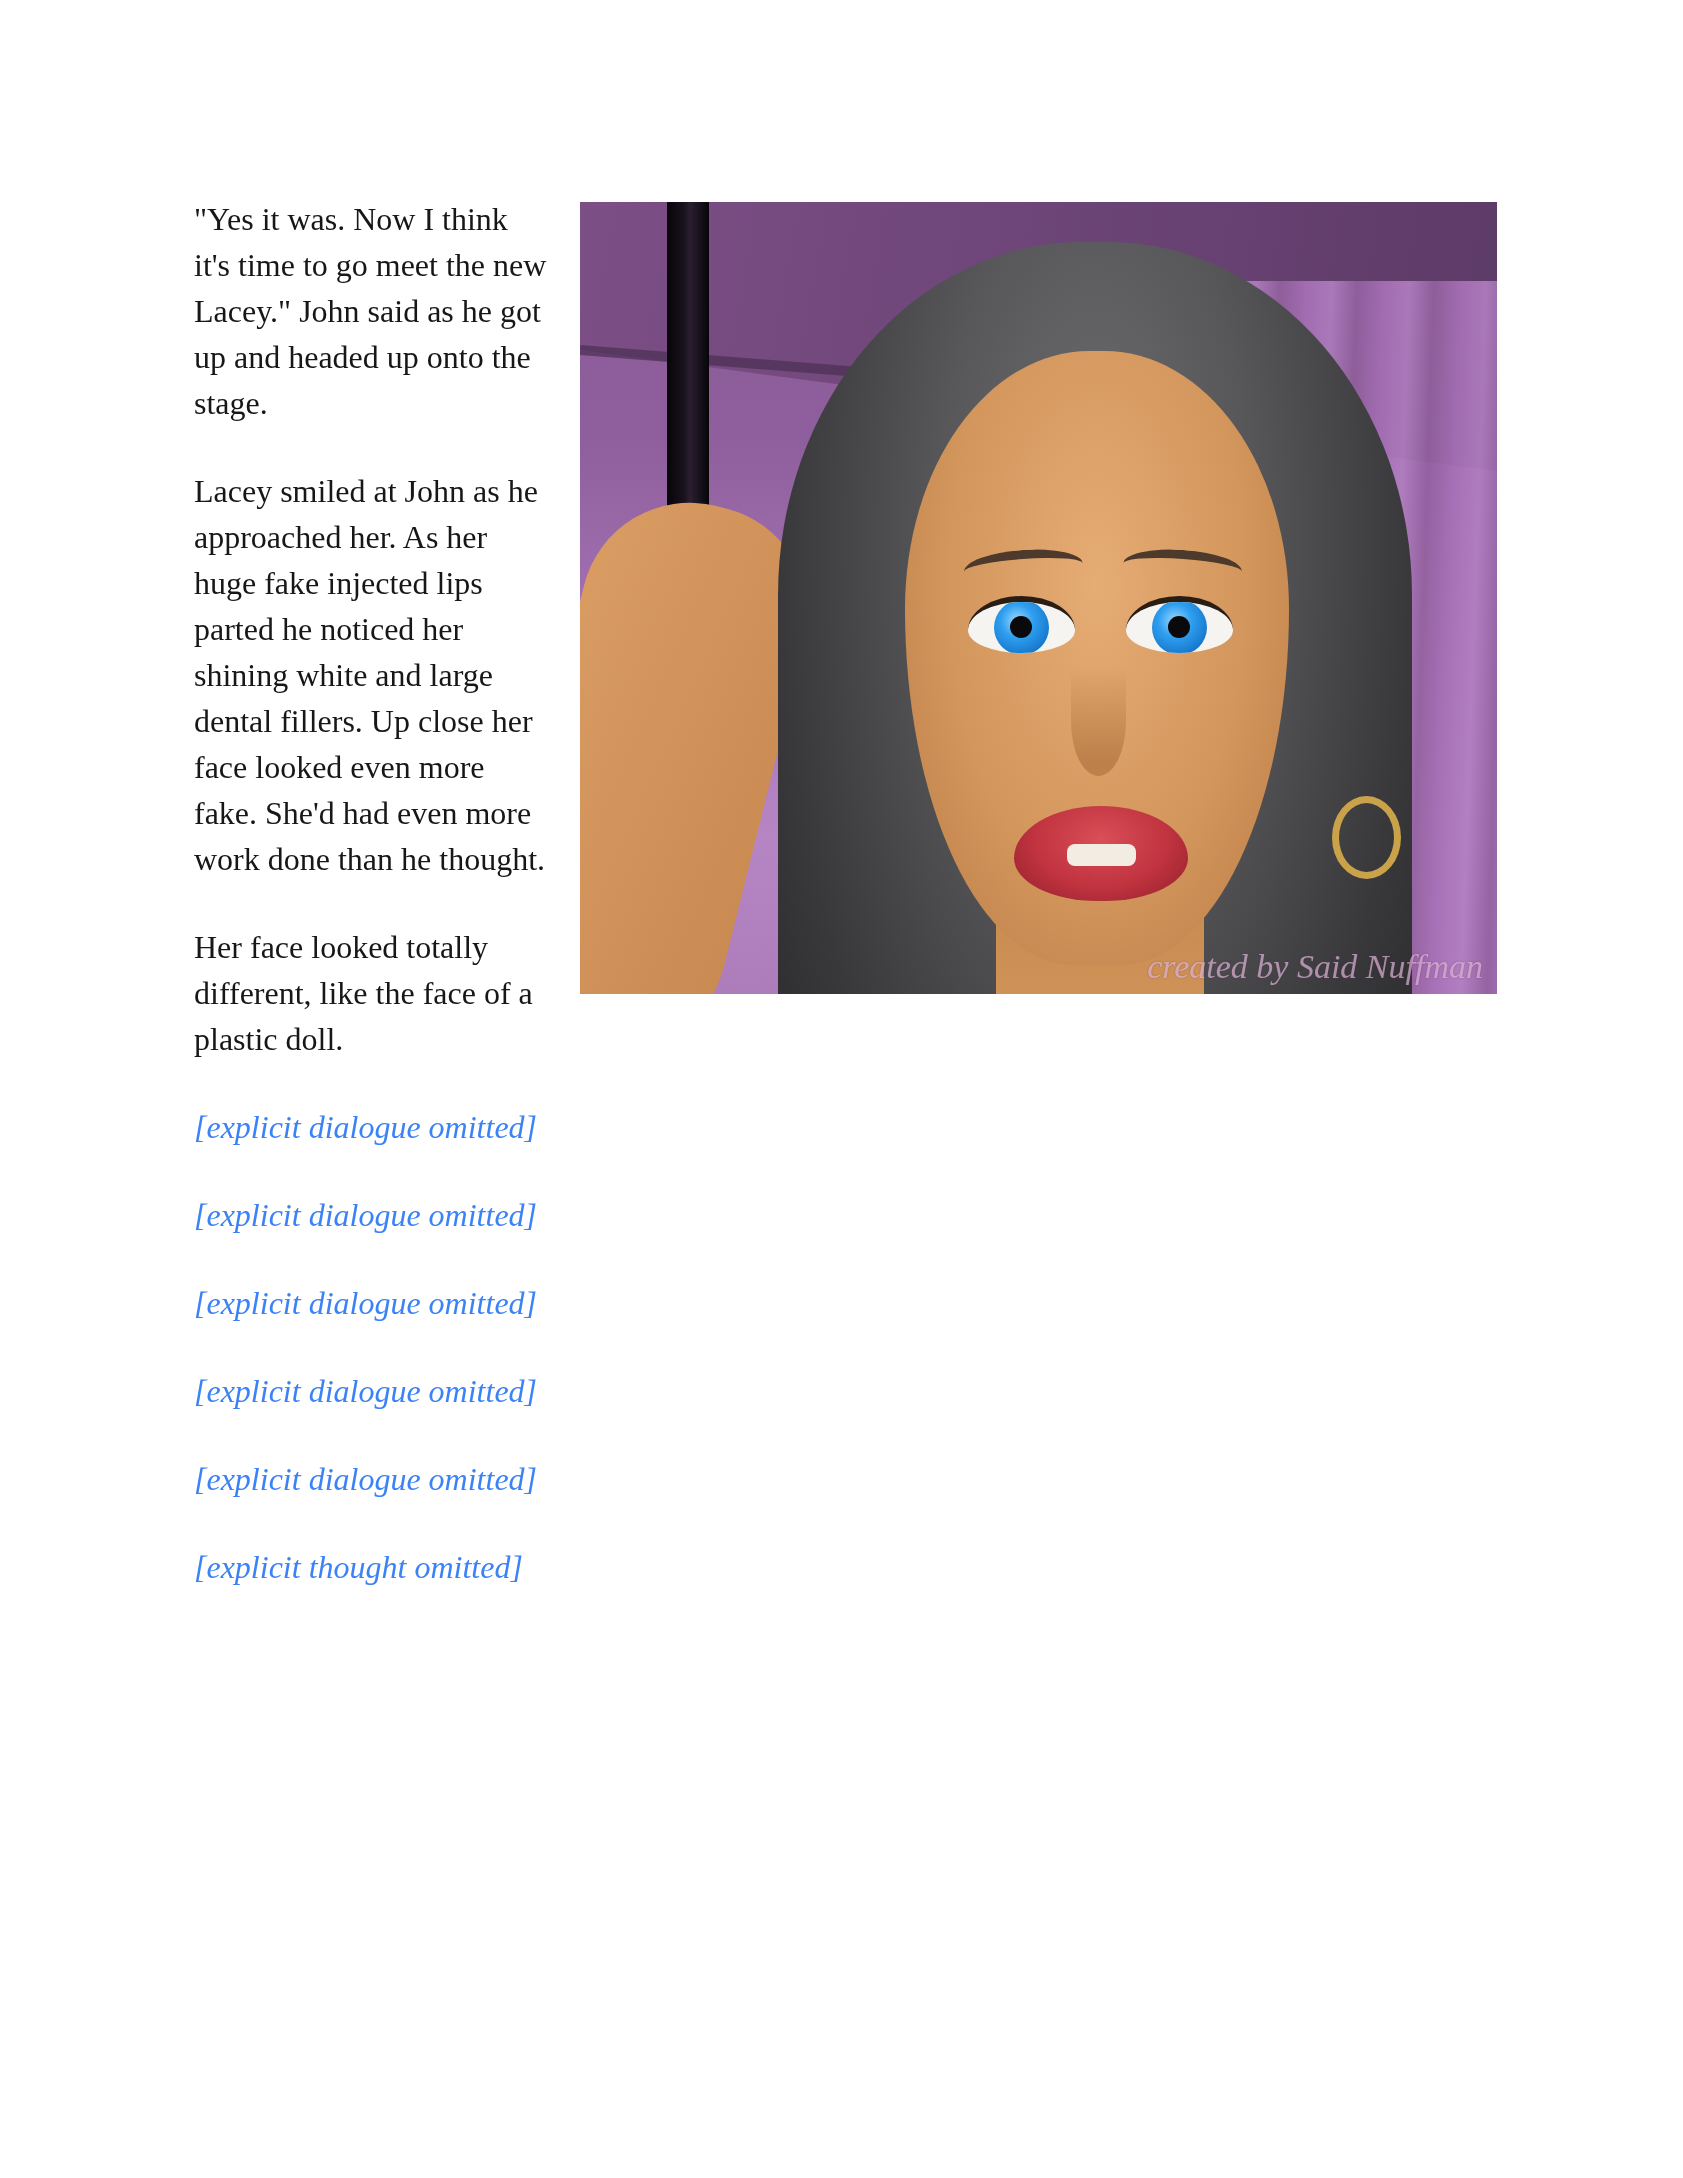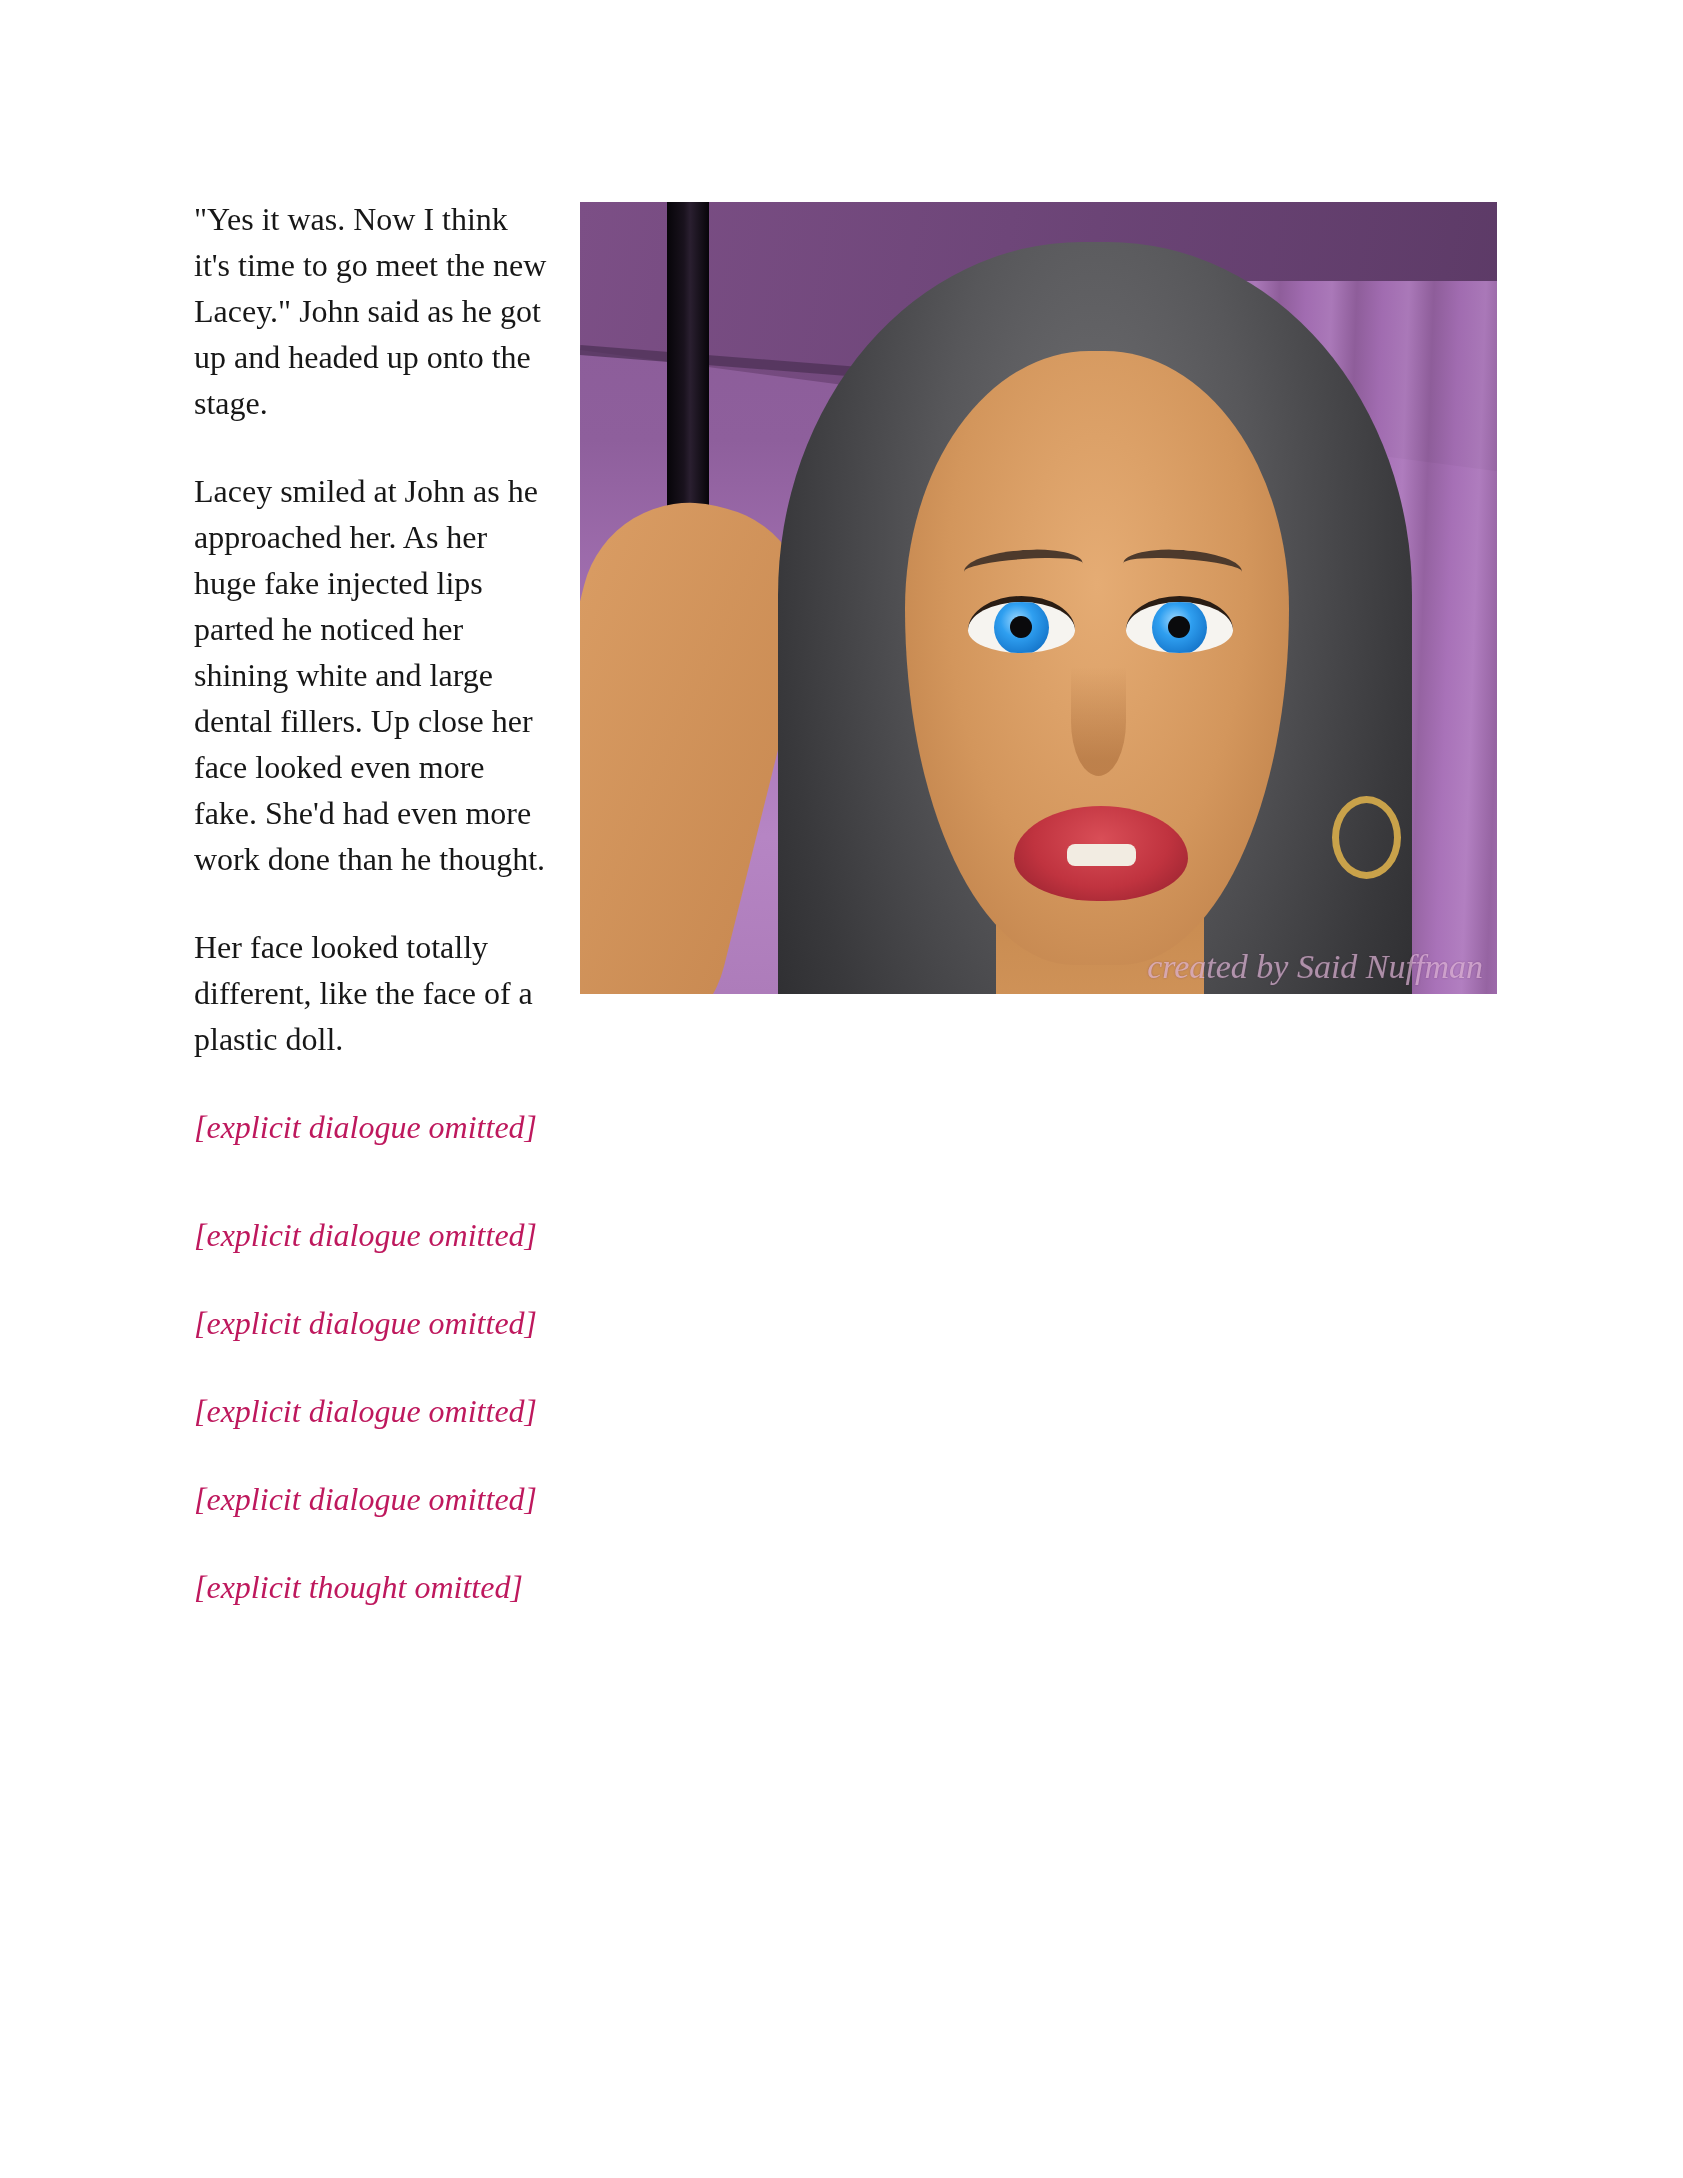"[explicit dialogue omitted]" .para.redacted { color: #be185d -> #3b82f6; margin-top: 20px -> none }
